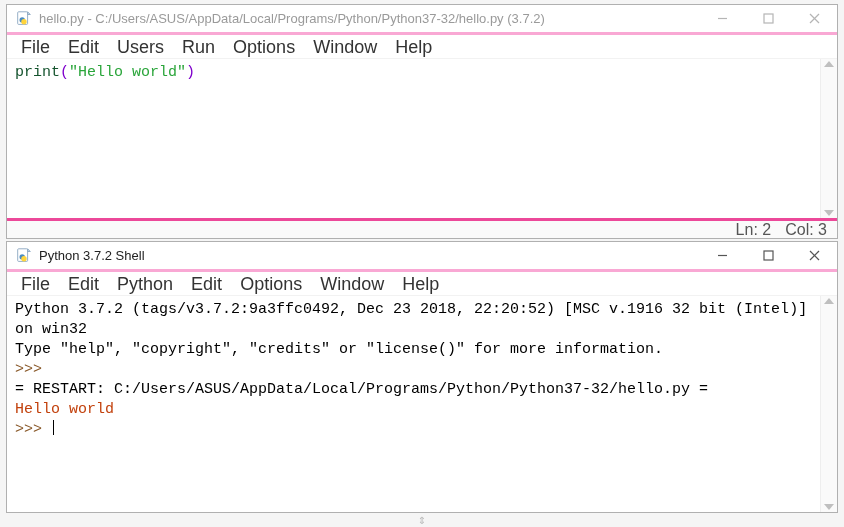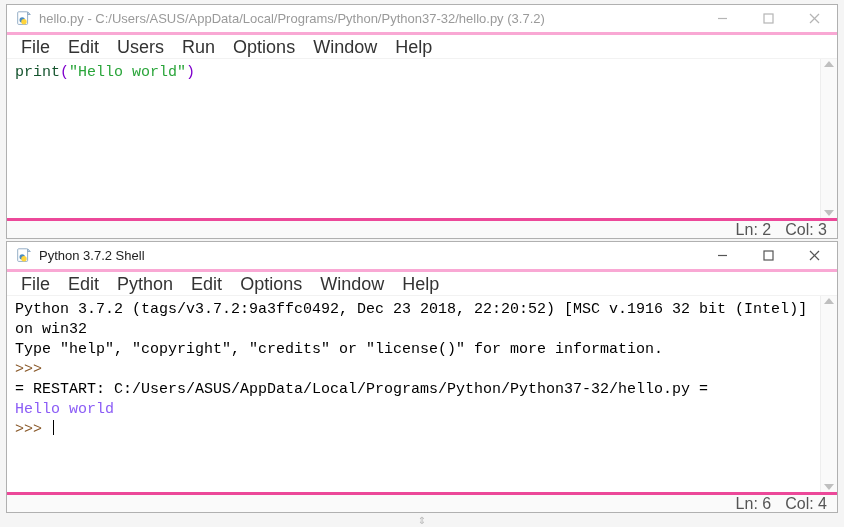"Hello world" .tok-out { color: #8b5cf6 -> #c2410c }
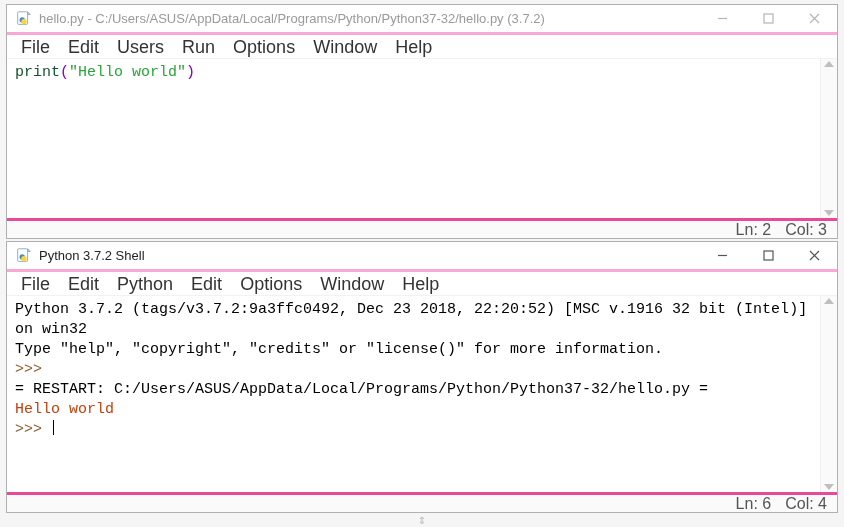"Ln: 6" div.statusbar { html: <div> <span>Ln: 6</span> <span>Col: 4</span> </div> -> none }
